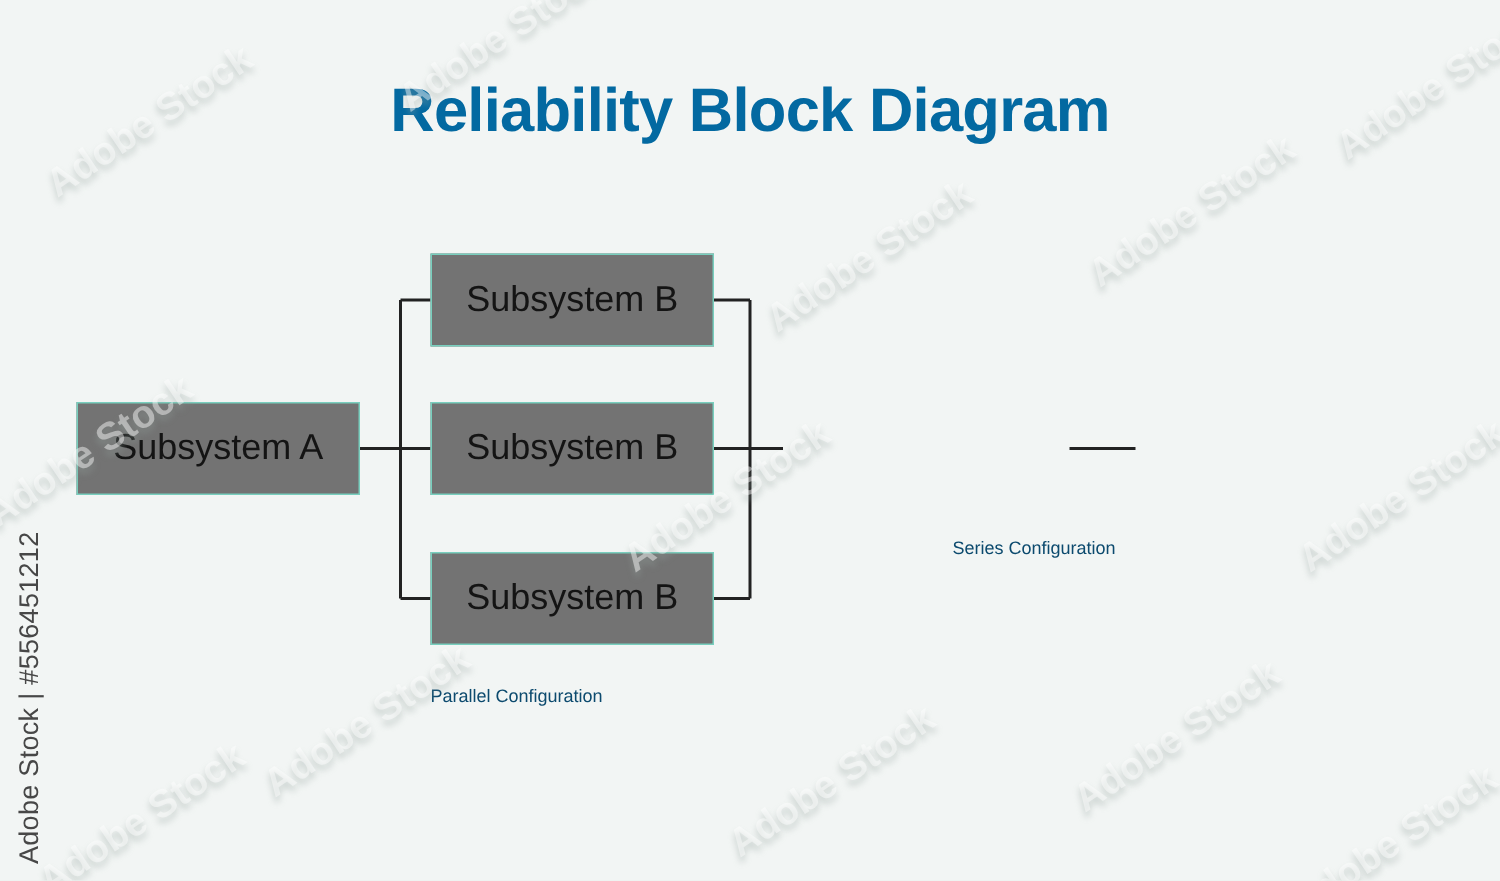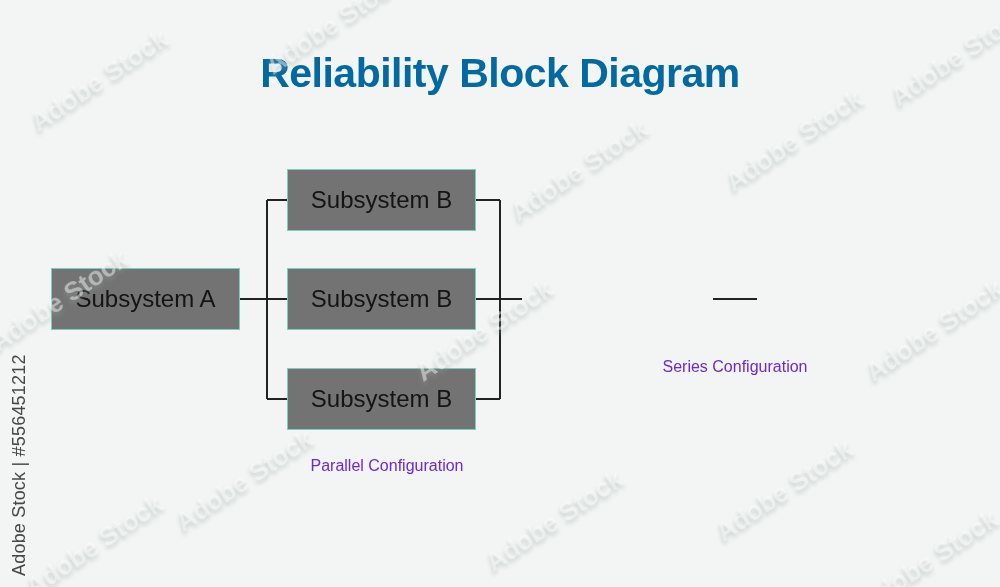"Series Configuration" .config-label { color: #6d28d9 -> #0c4a6e; font-size: 16px -> 12px; text-align: center -> none }
